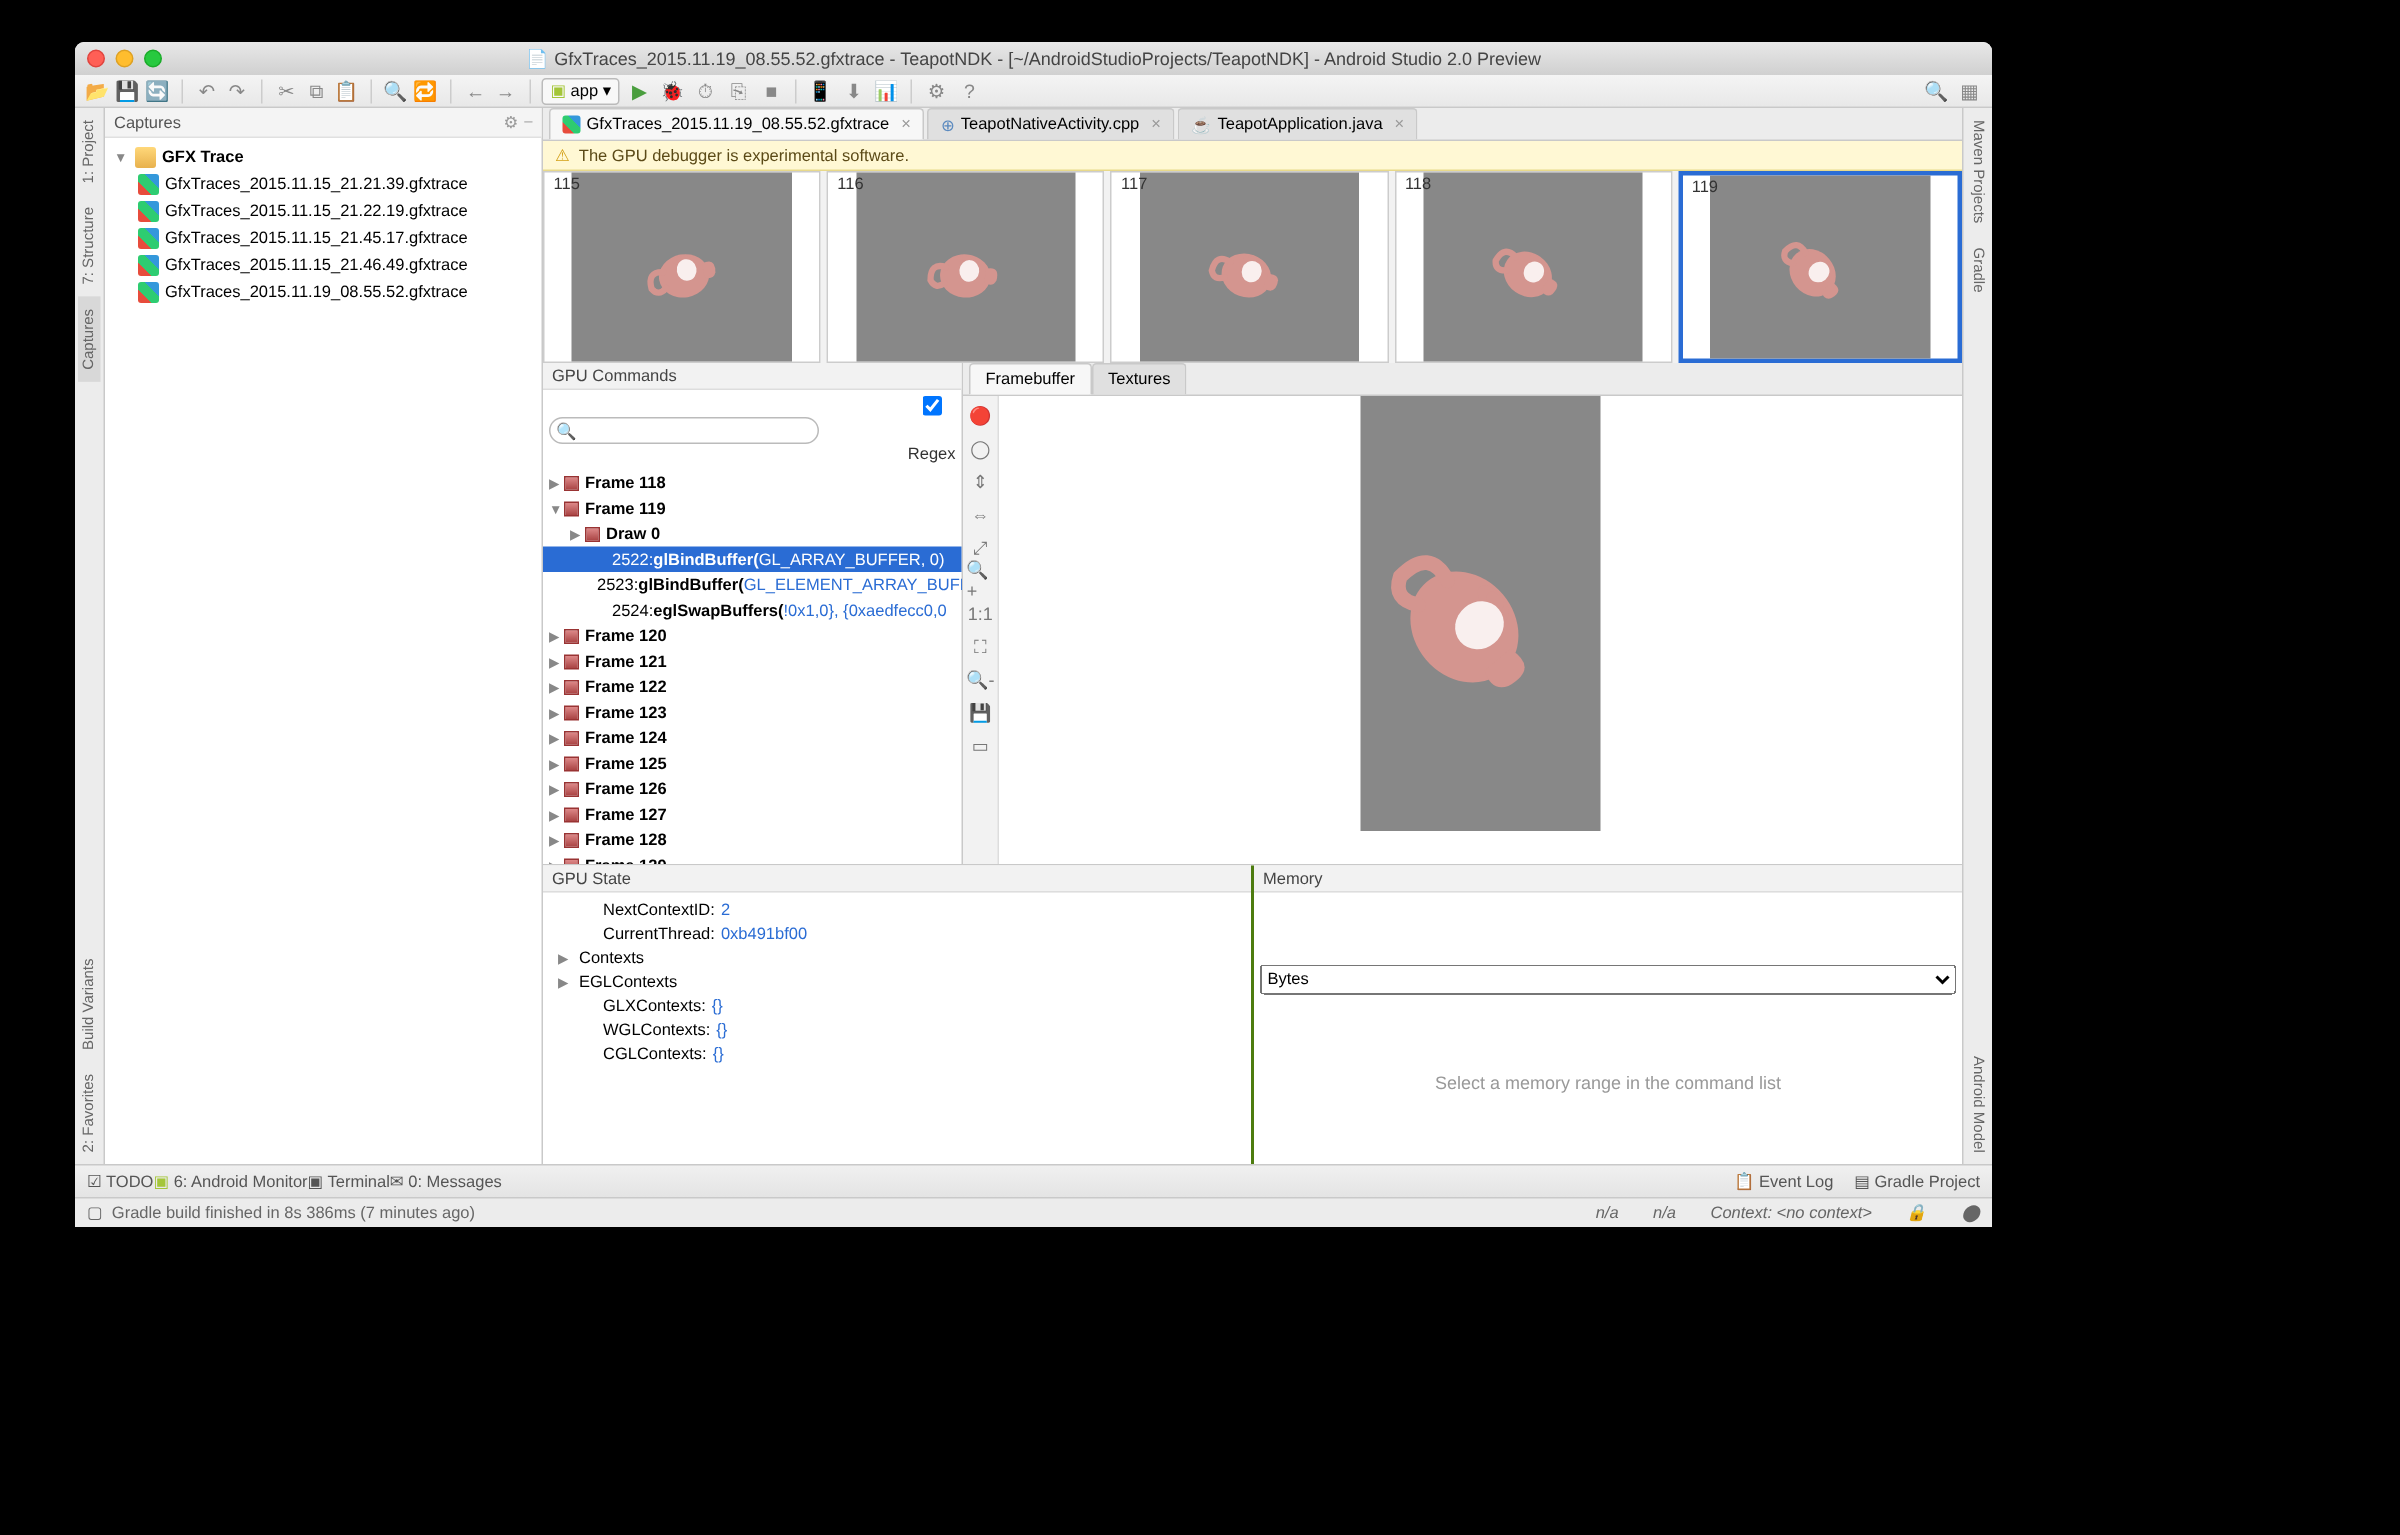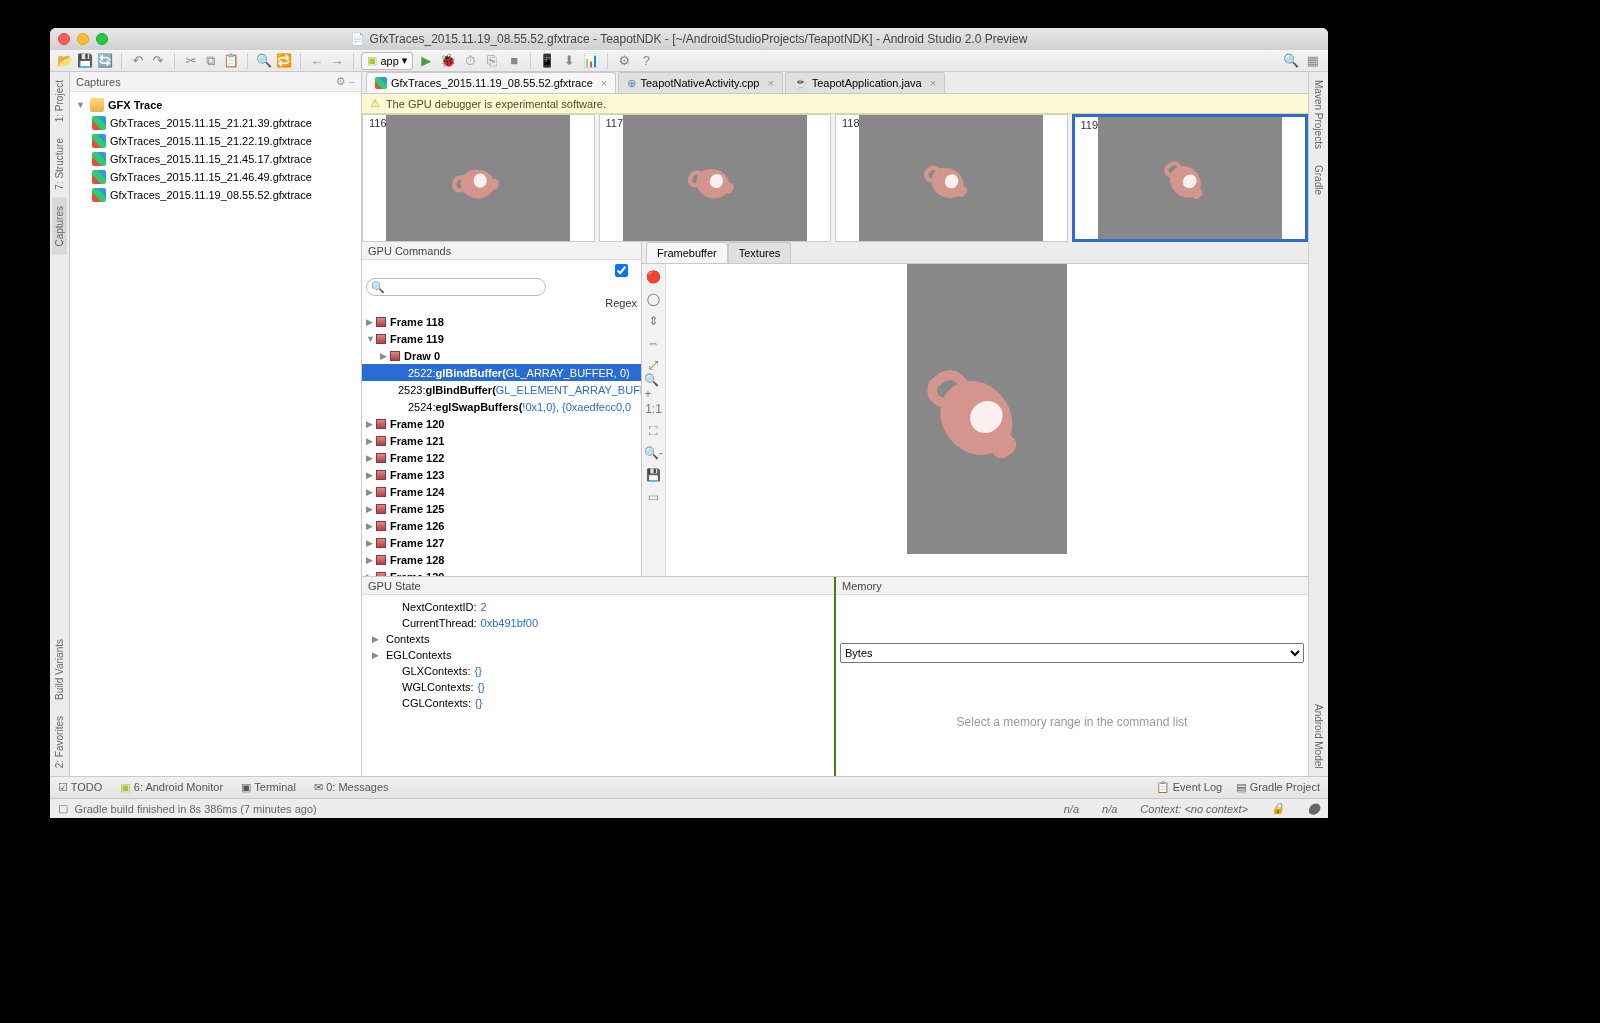"115" div.thumb { html: none -> <div> <span>115</span> <div> <svg> <use></use> </svg> </div> </div> }
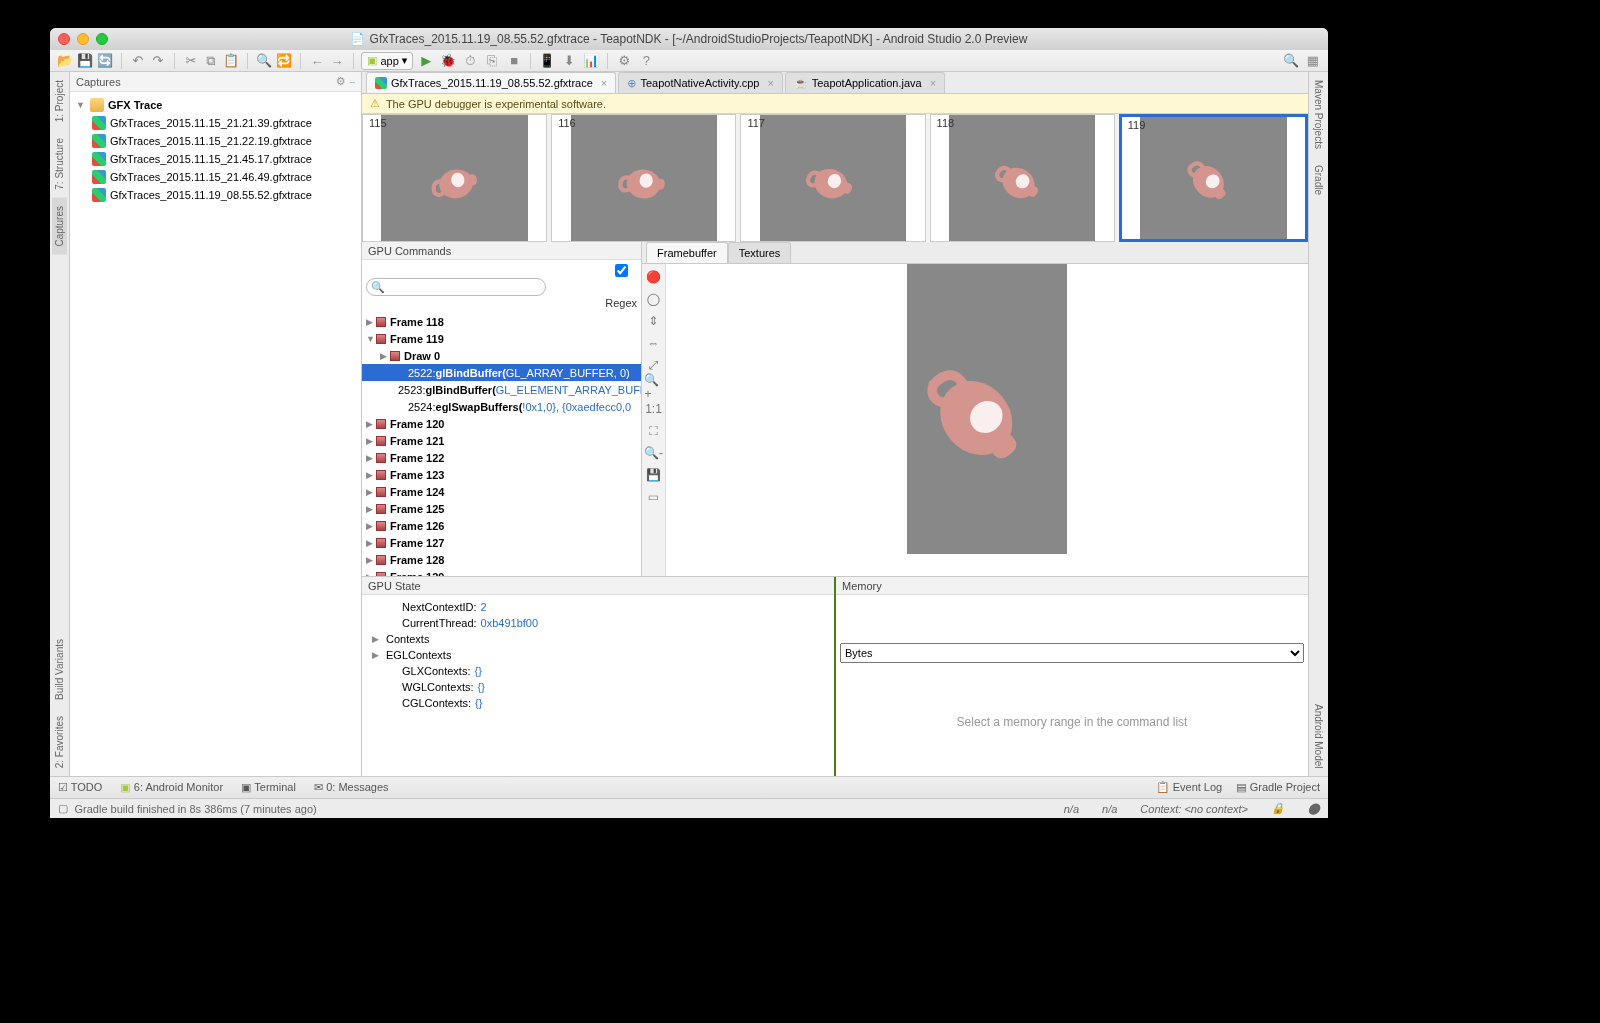"☑ TODO" .bottombar { gap: 18px -> none }
